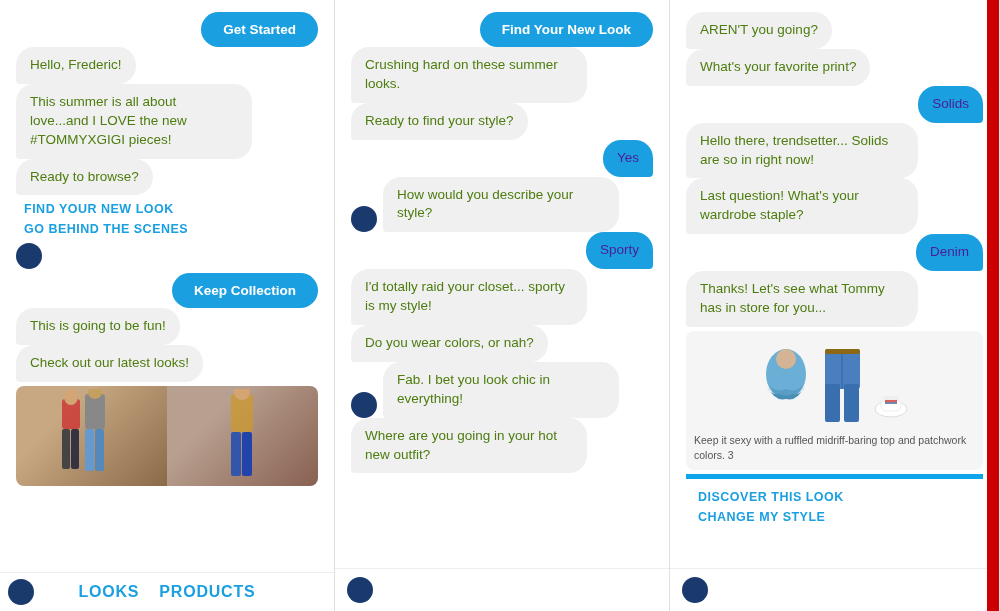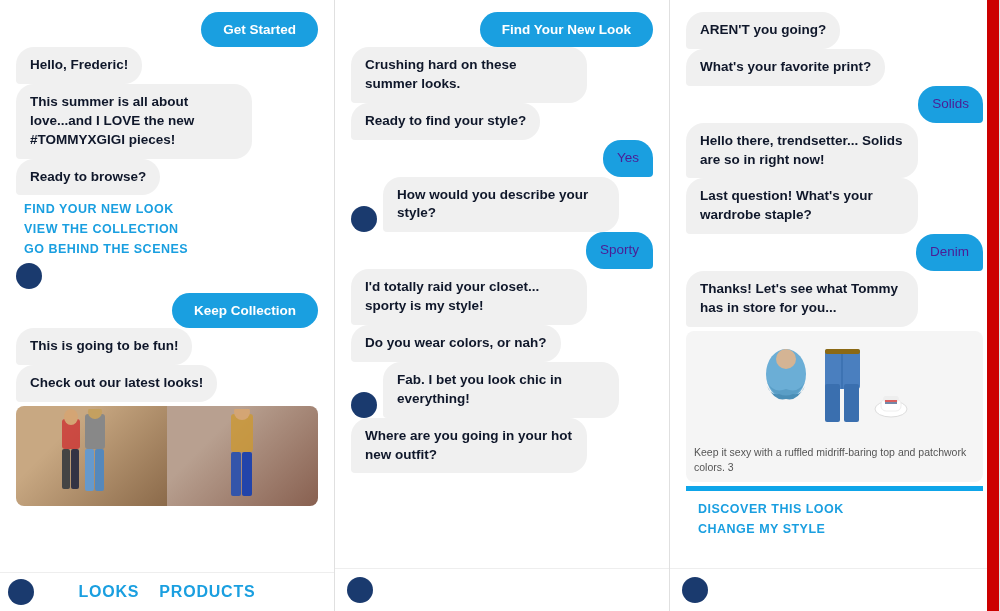"AREN'T you going?" .msg-left { color: #0f172a -> #4d7c0f; font-weight: bold -> none }
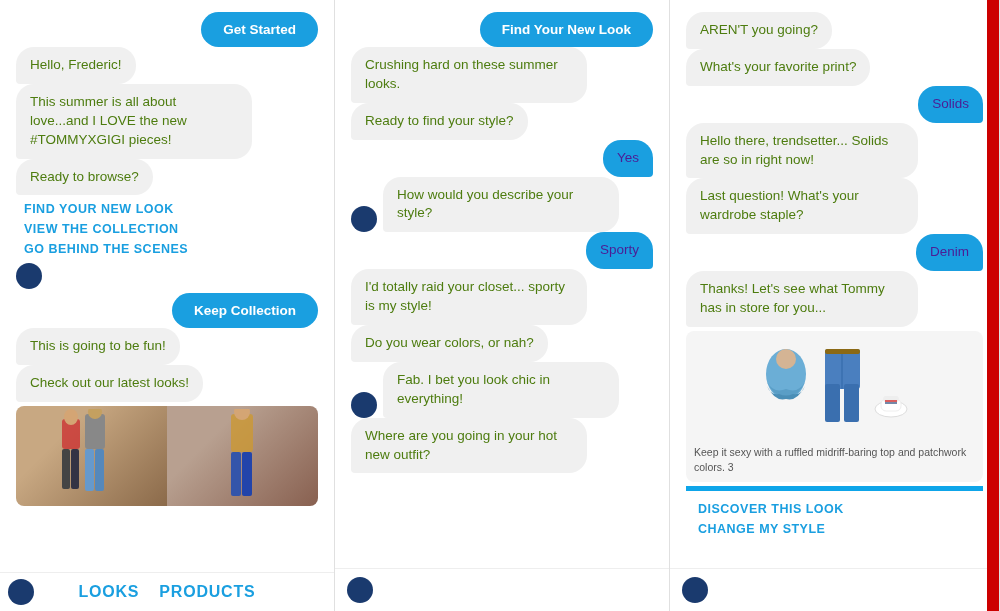"VIEW THE COLLECTION" a.link-btn { html: <a>VIEW THE COLLECTION</a> -> none }
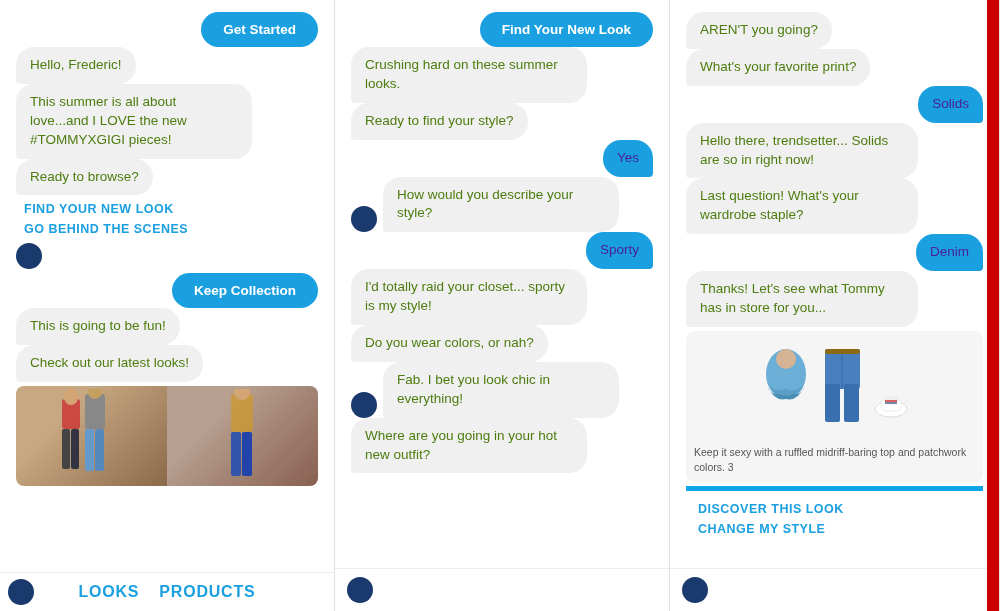"Keep it sexy with a" .product-desc { margin-top: 16px -> 4px }
